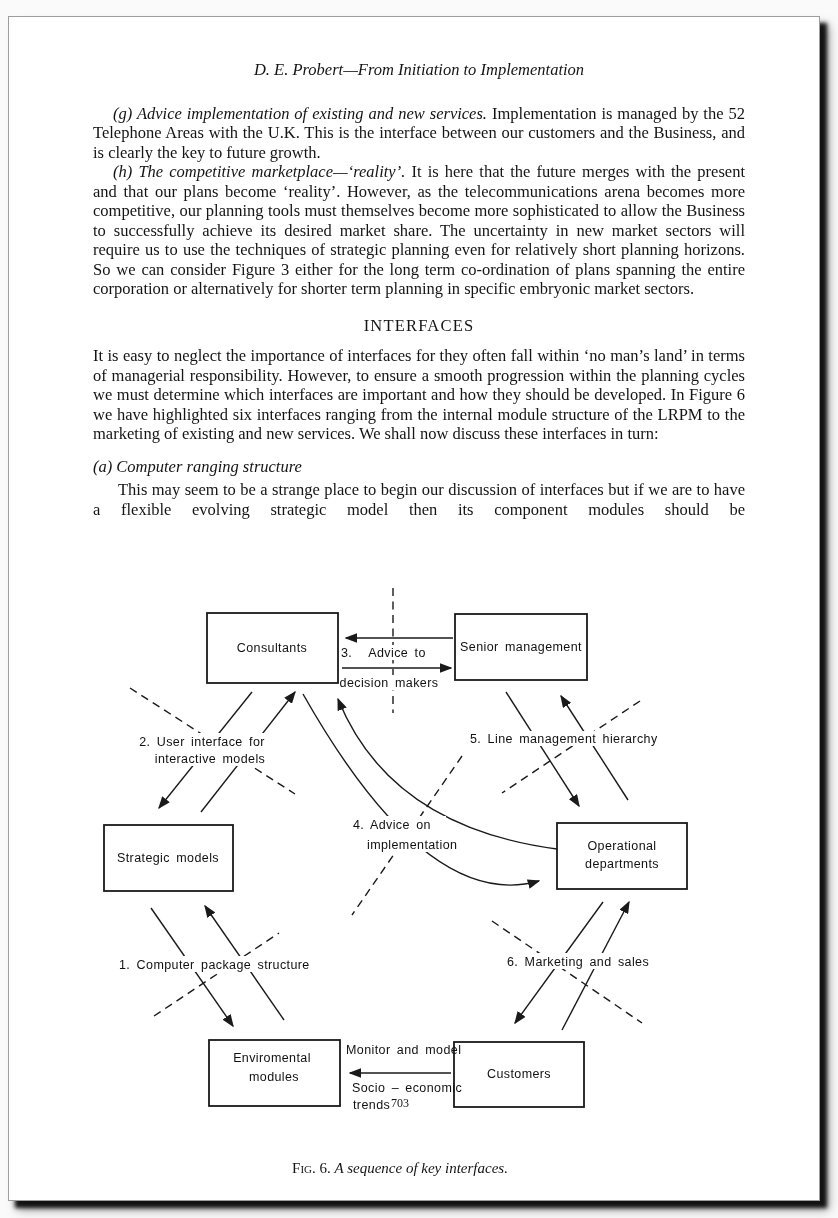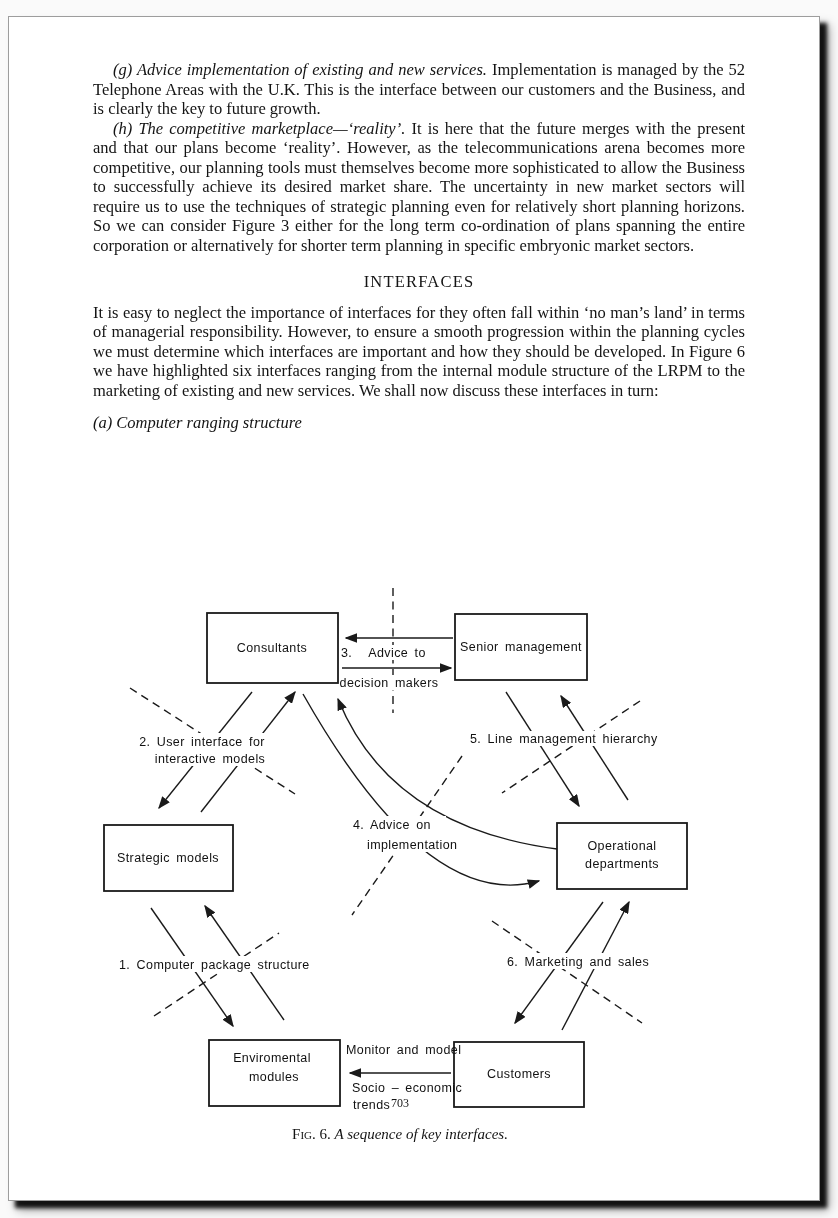"D. E. Probert—From Initiation to" div.running-head { html: none -> <div>D. E. Probert—From Initiation to Implementation</div> }
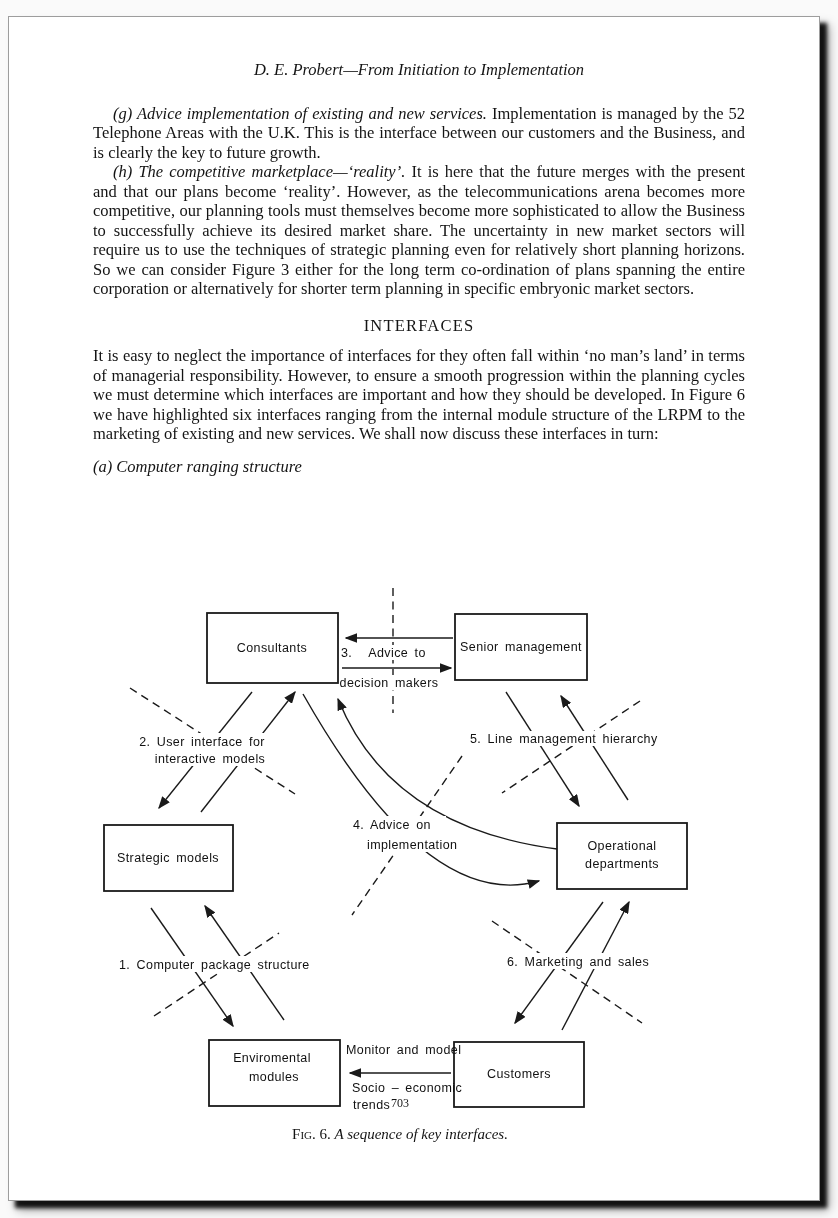"This may seem to be" p.body-para { html: none -> <p>This may seem to be a strange place to begin our discussion of interfaces but if we are to have a flexible evolving strategic model then its component modules should be</p> }
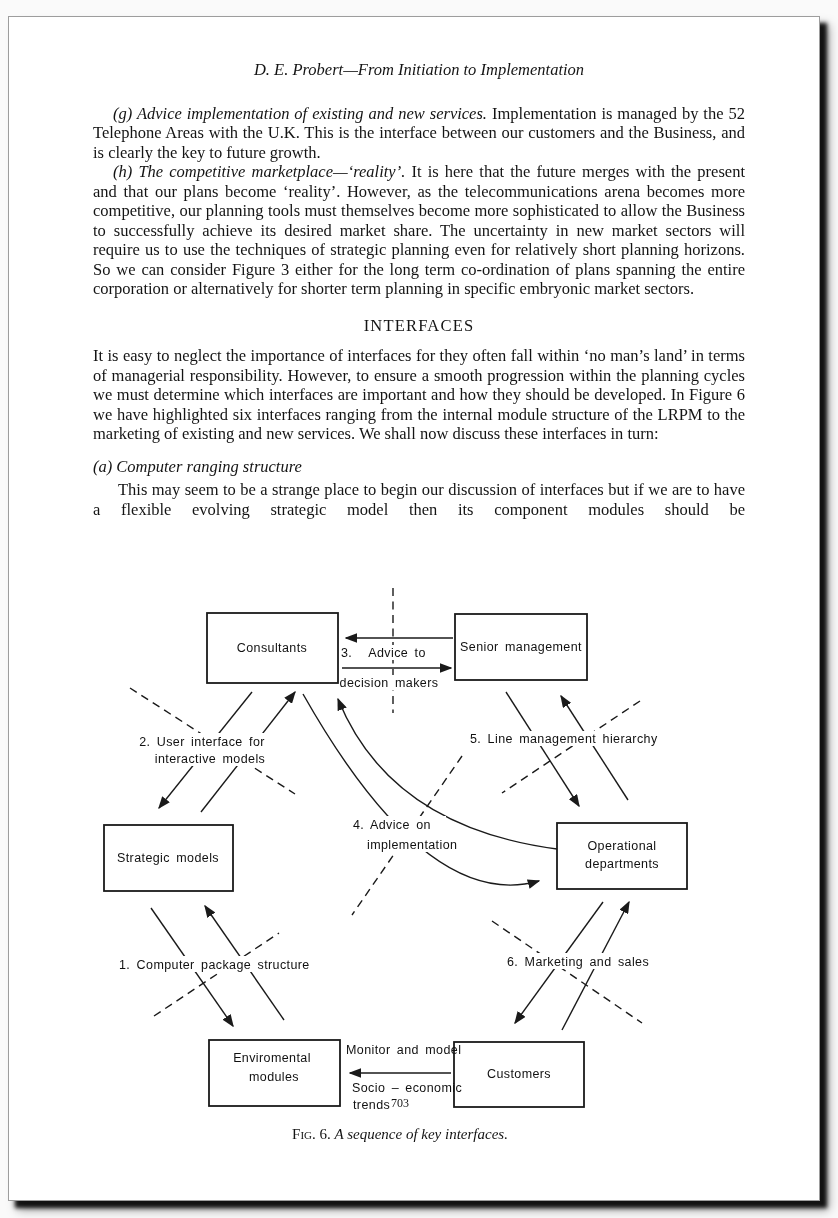"Fig. 6. A sequence of" .caption { top: 1126px -> 1160px }
